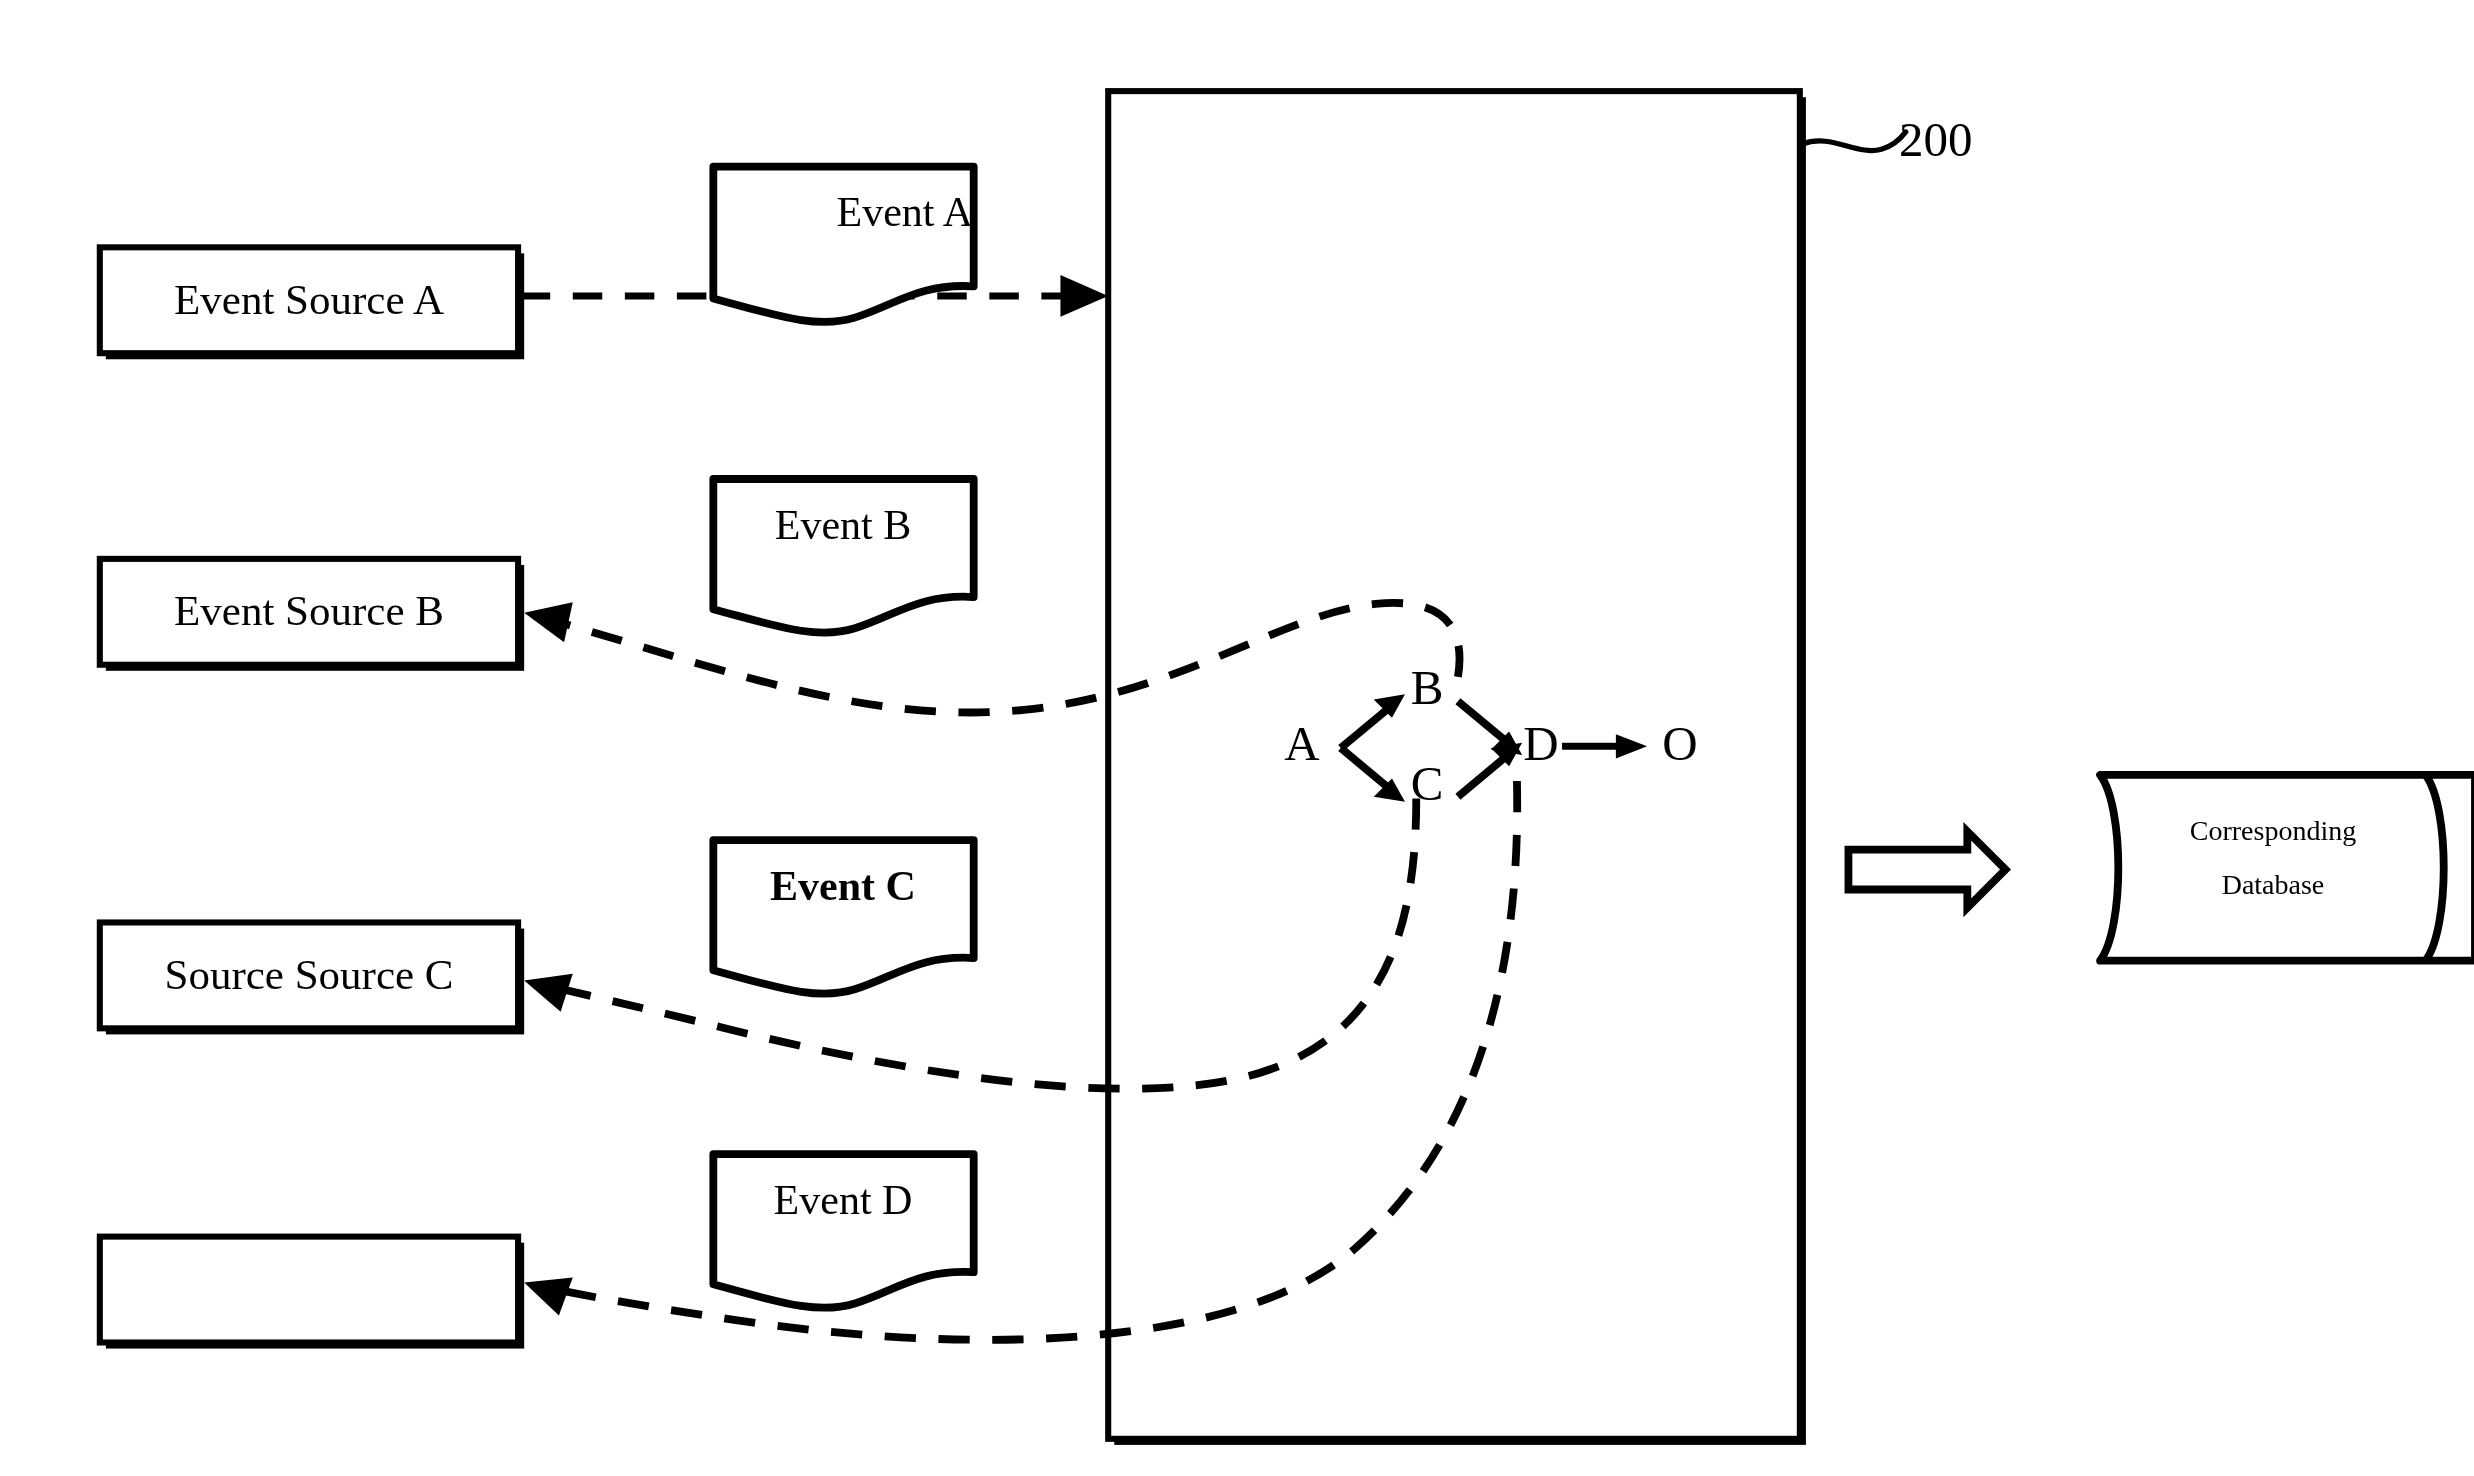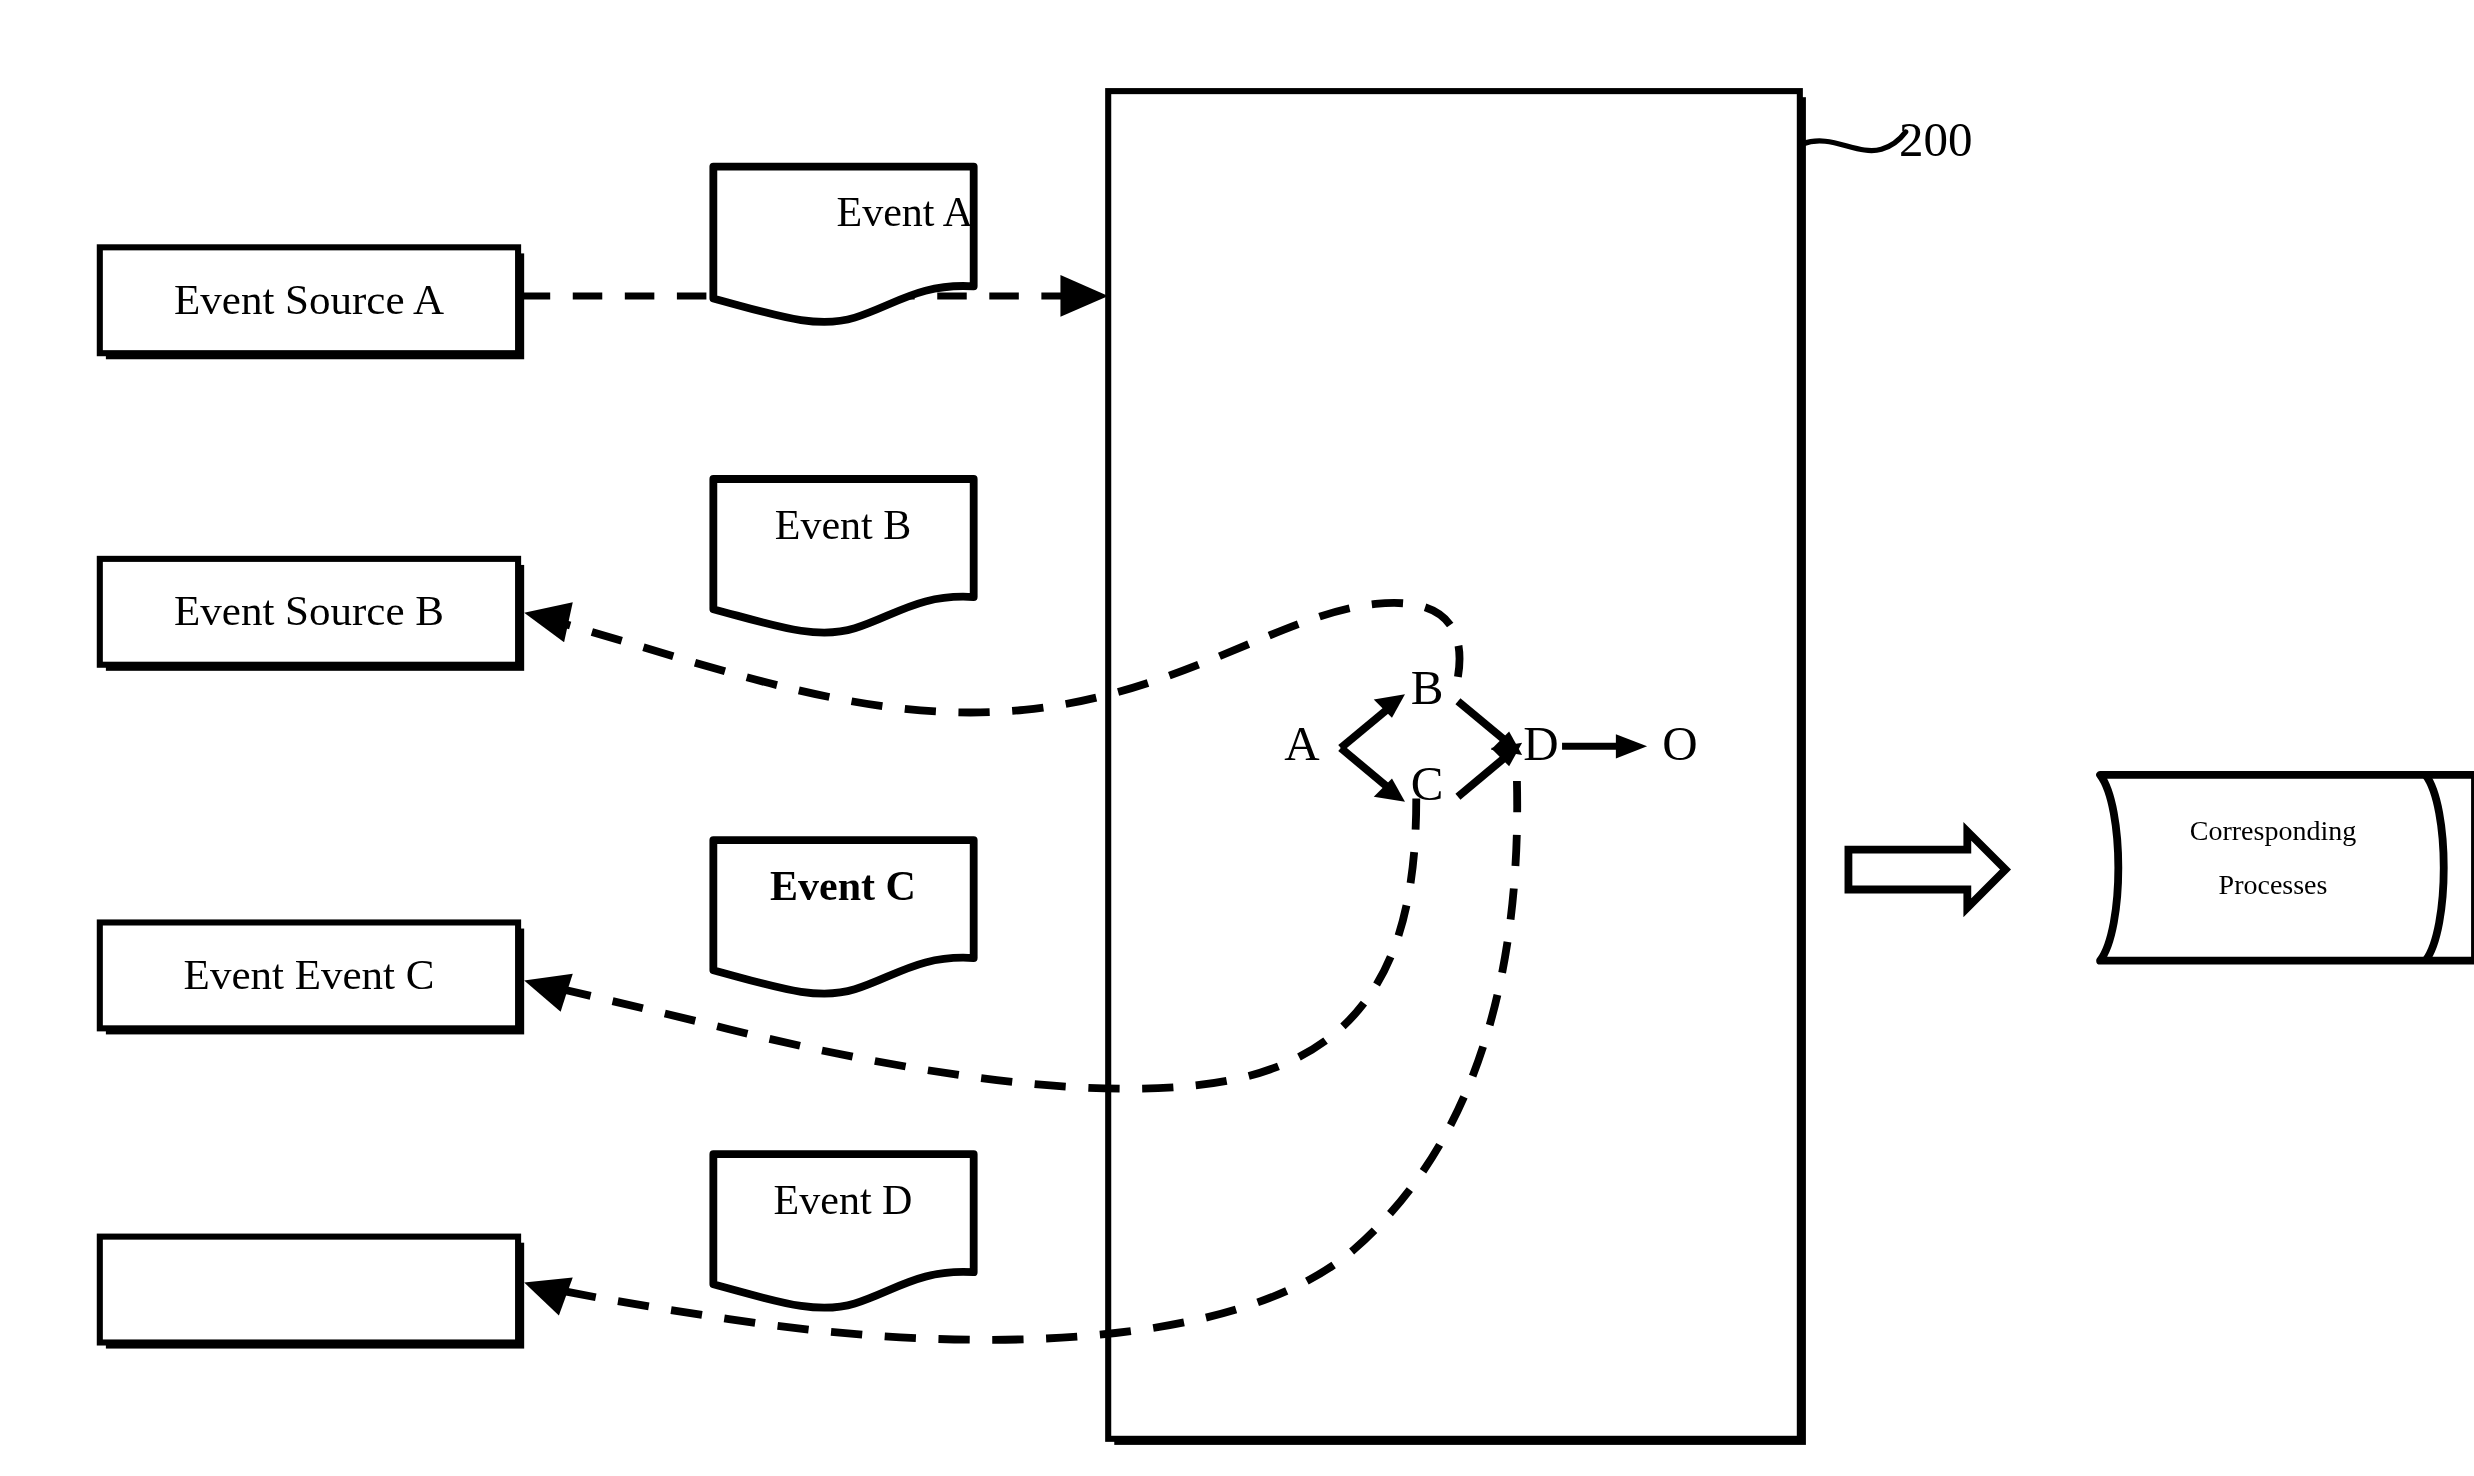"Processes" div.txt { text: Processes -> Database }
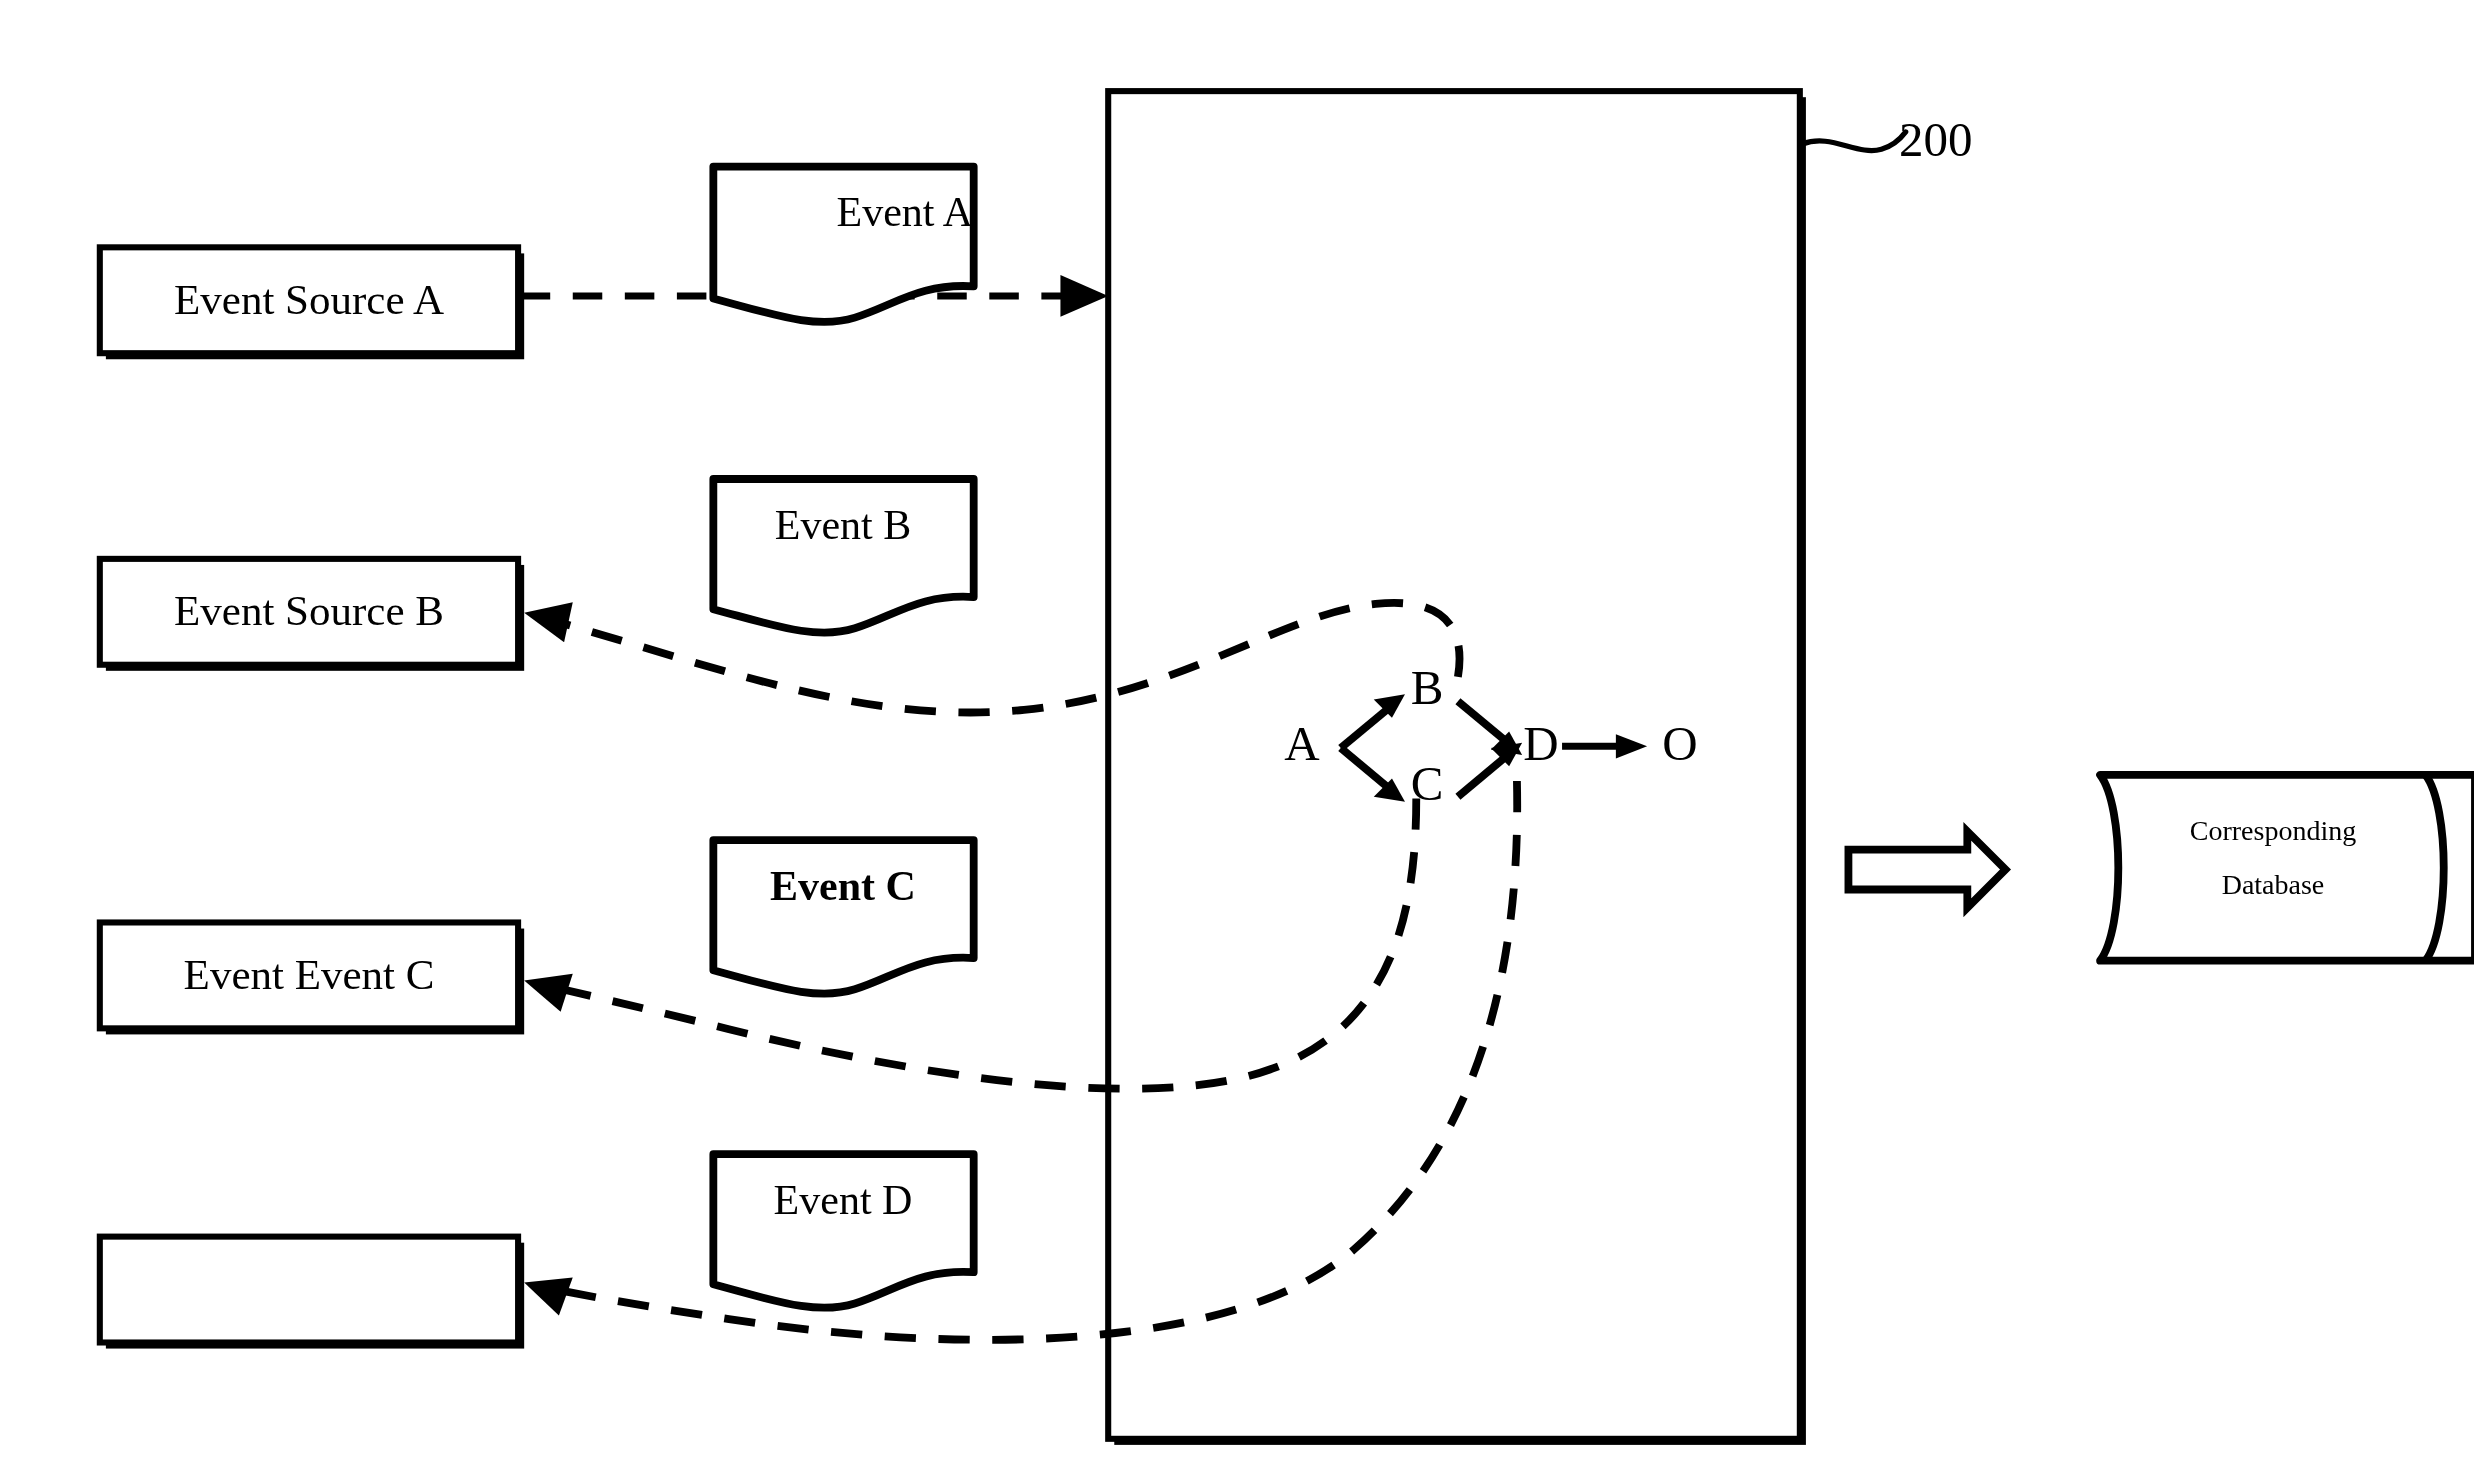"Event Event C" div.txt { text: Event Event -> Source Source }
